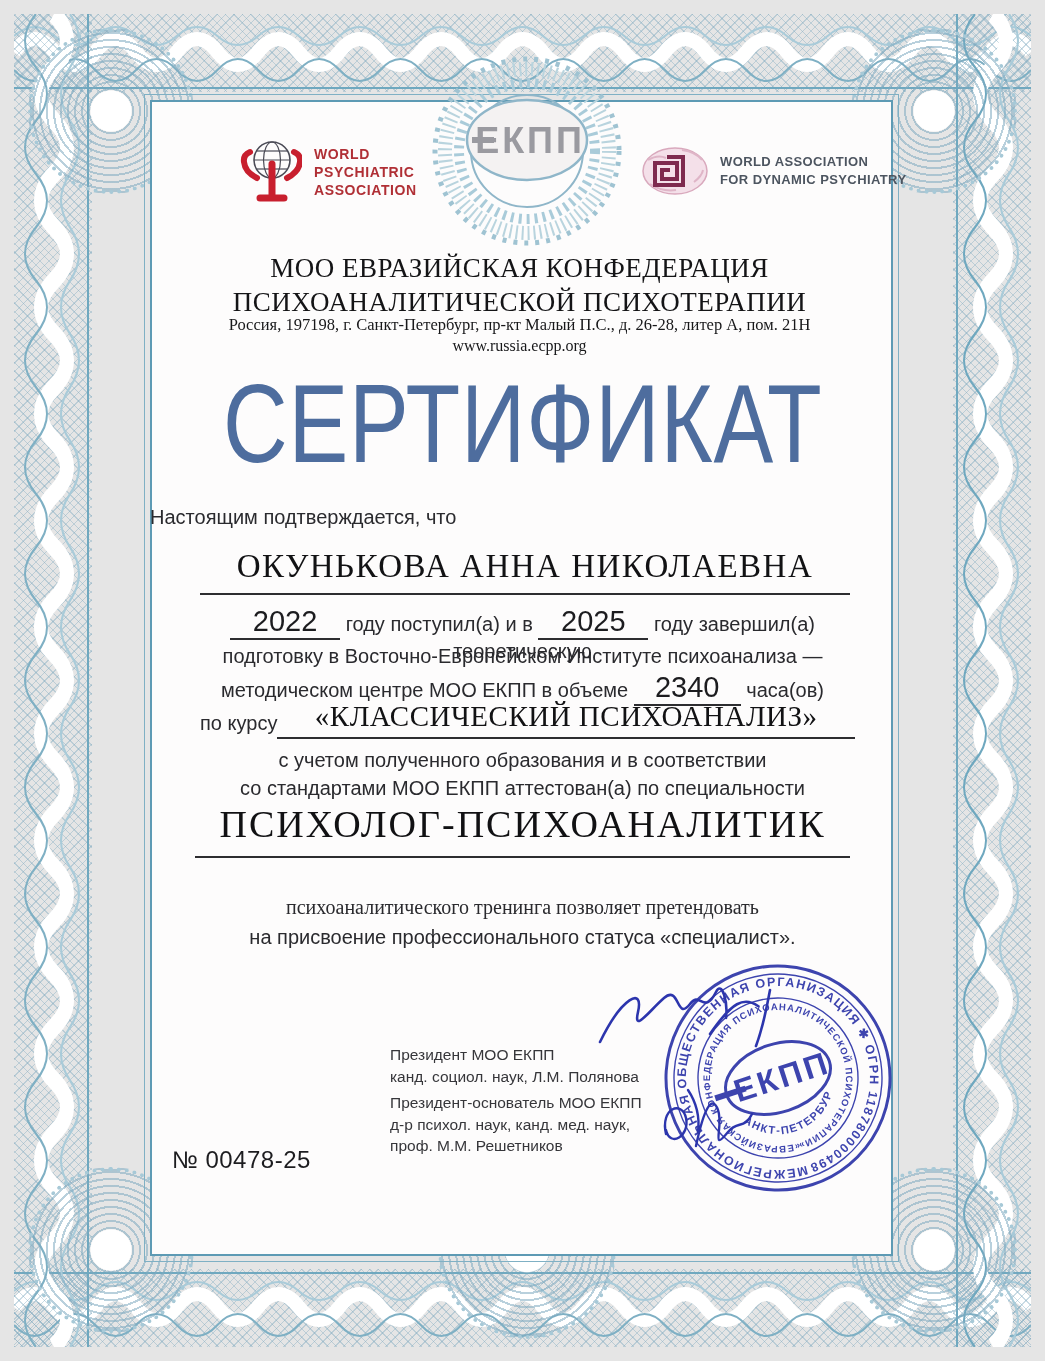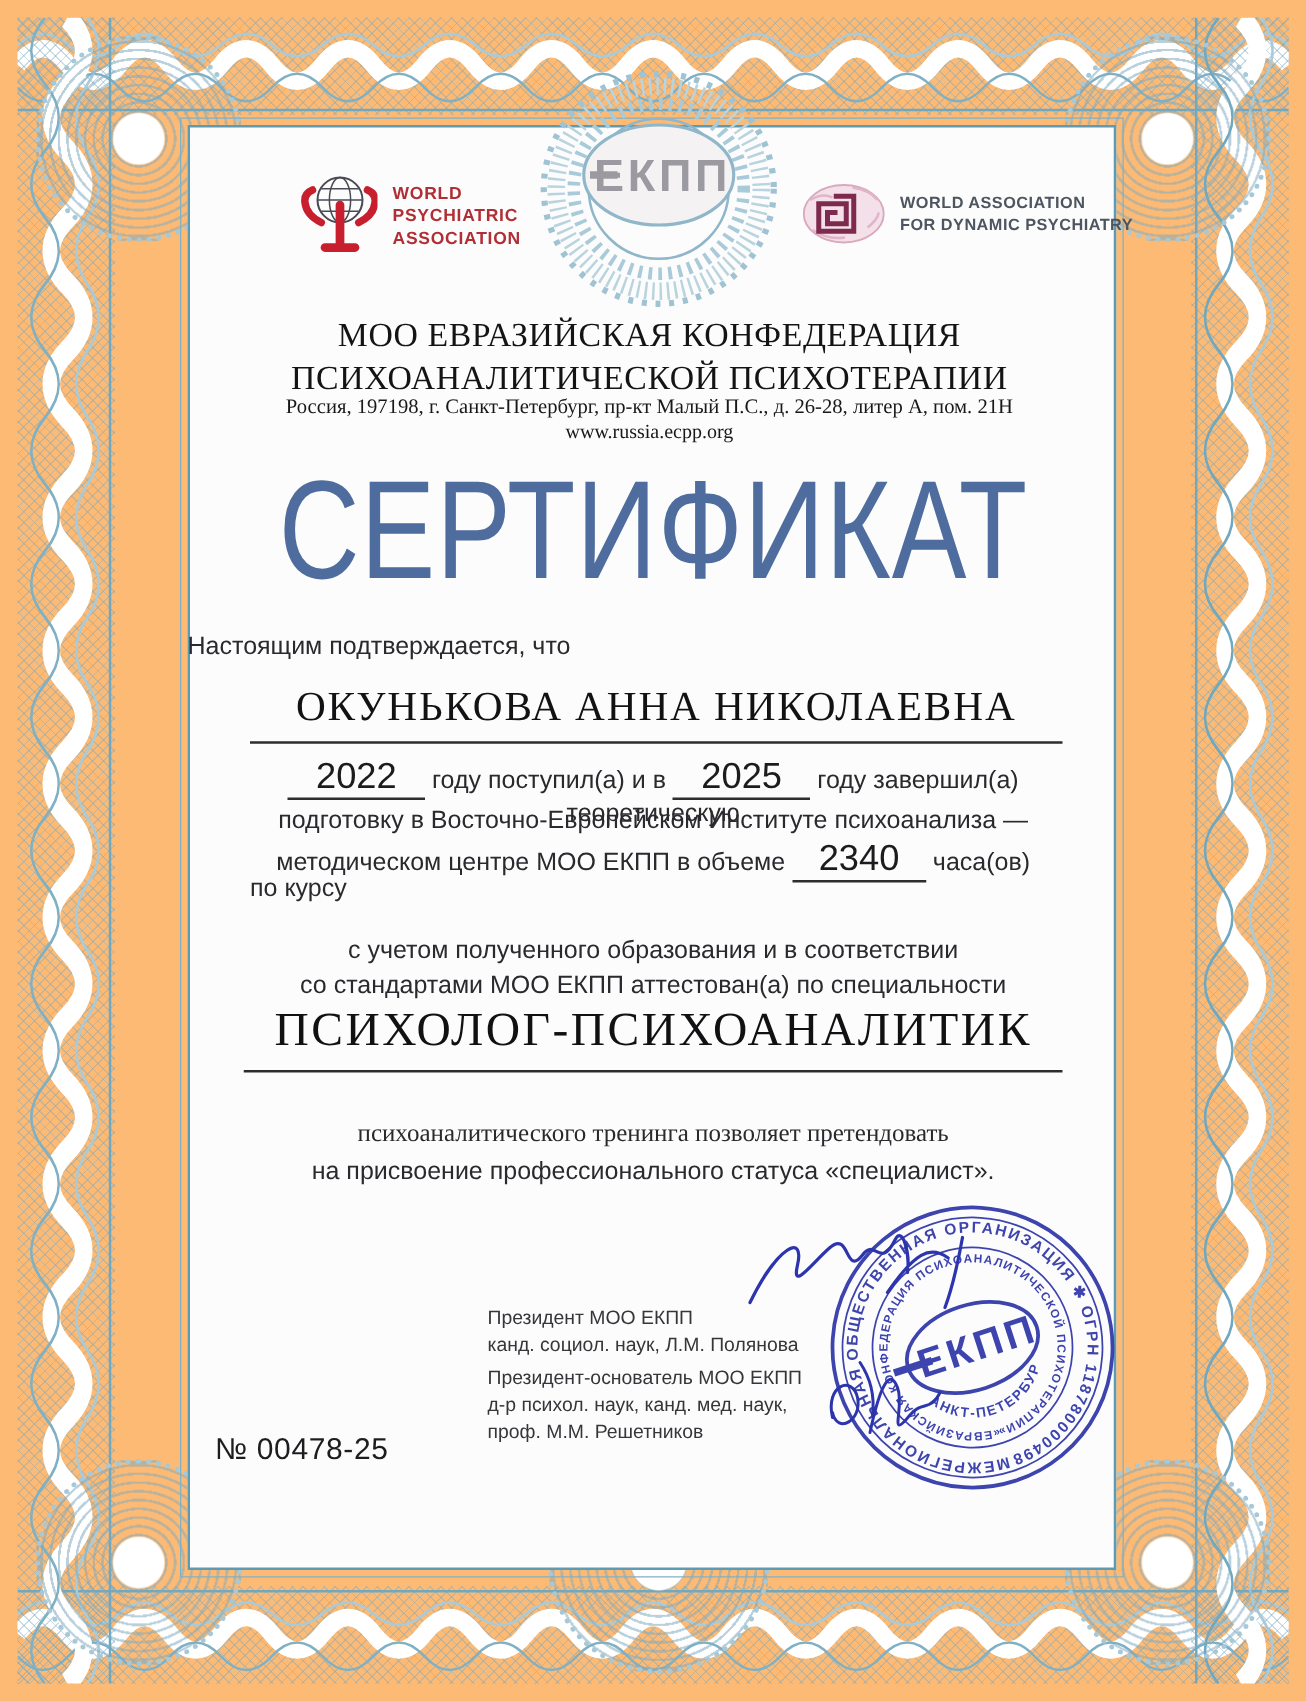"WORLD" .page { background: #fdba74 -> #e5e5e5 }
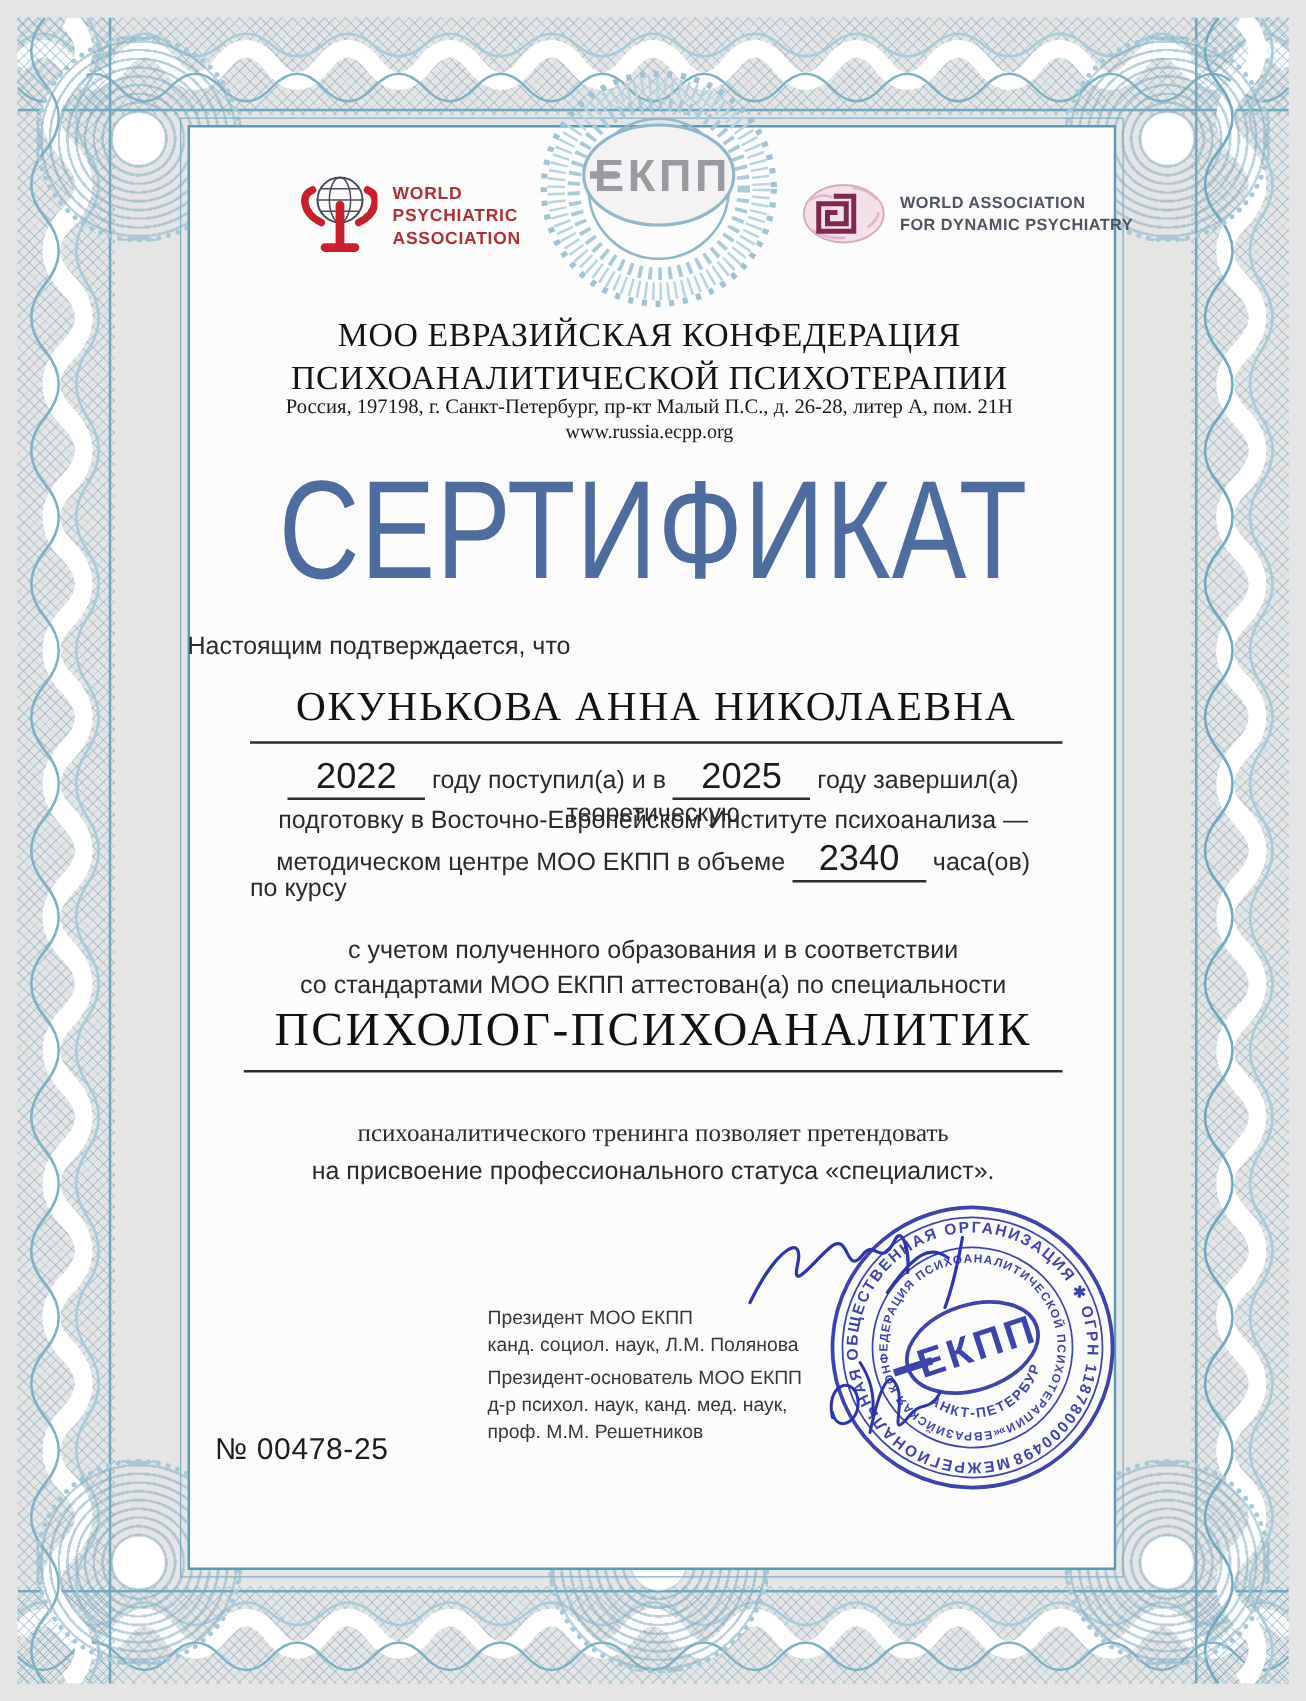"«КЛАССИЧЕСКИЙ ПСИХОАНАЛИЗ»" span.coursefield { html: none -> <span>«КЛАССИЧЕСКИЙ ПСИХОАНАЛИЗ»</span> }
